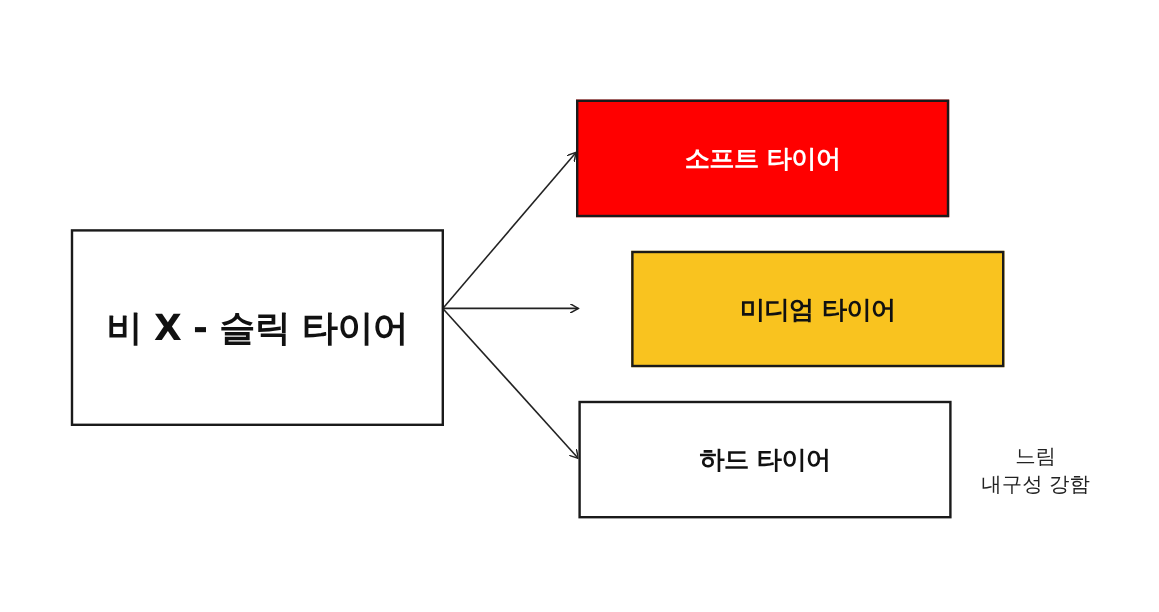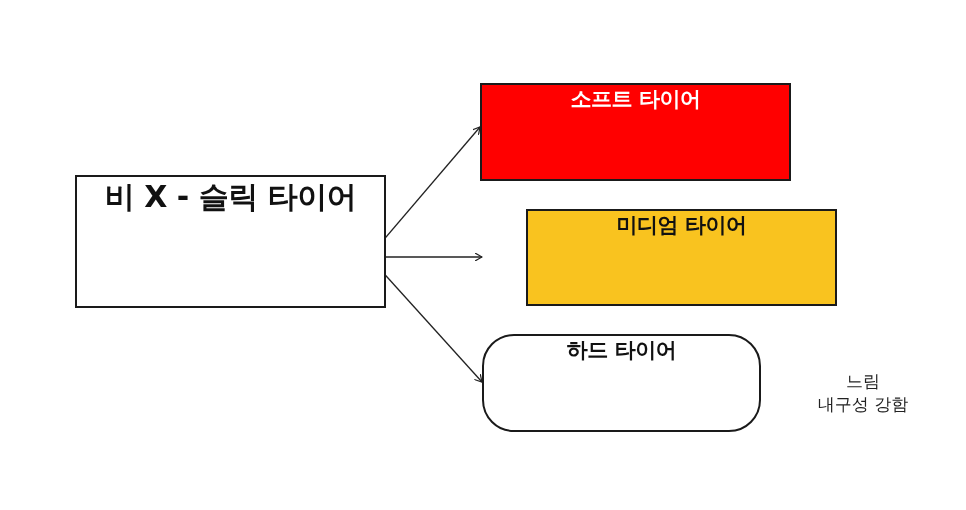"소프트 타이어" .box { align-items: flex-start -> center }
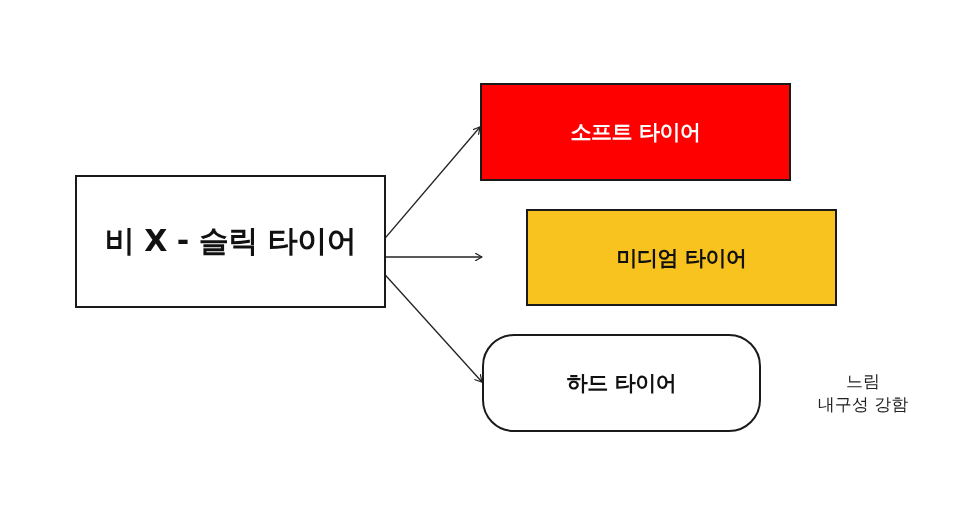"비 X - 슬릭 타이어" #main-box { height: 133px -> 164px; margin-left: 16px -> none; top: 175px -> 191px }
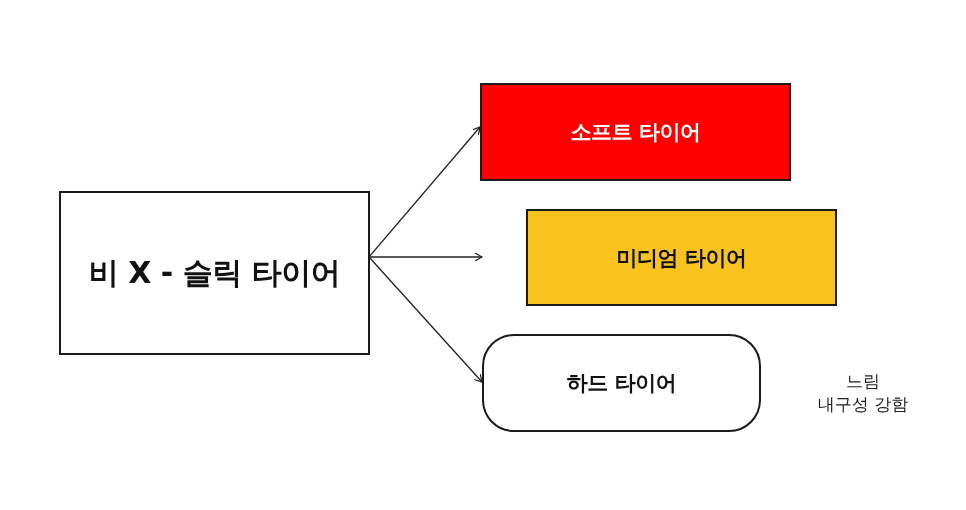"하드 타이어" #hard-box { border-radius: 32px -> none; width: 279px -> 311px }
